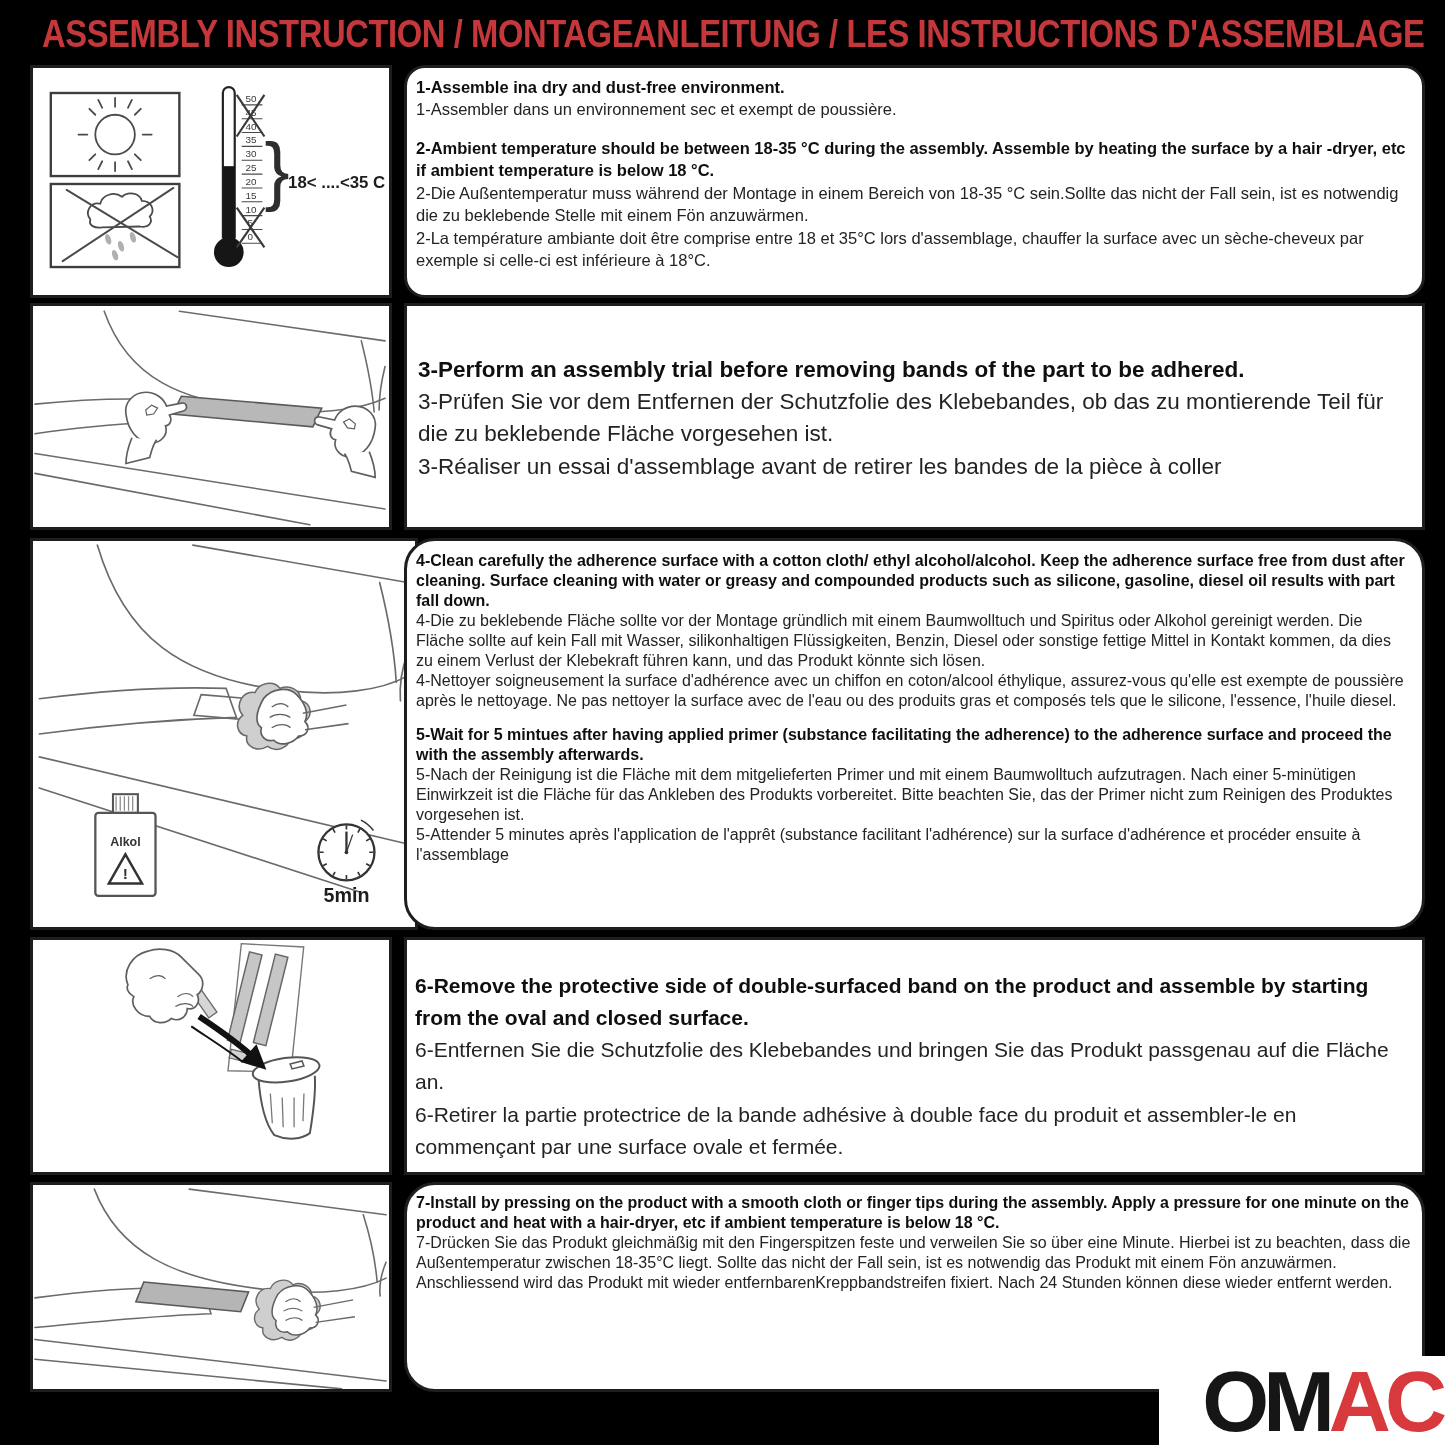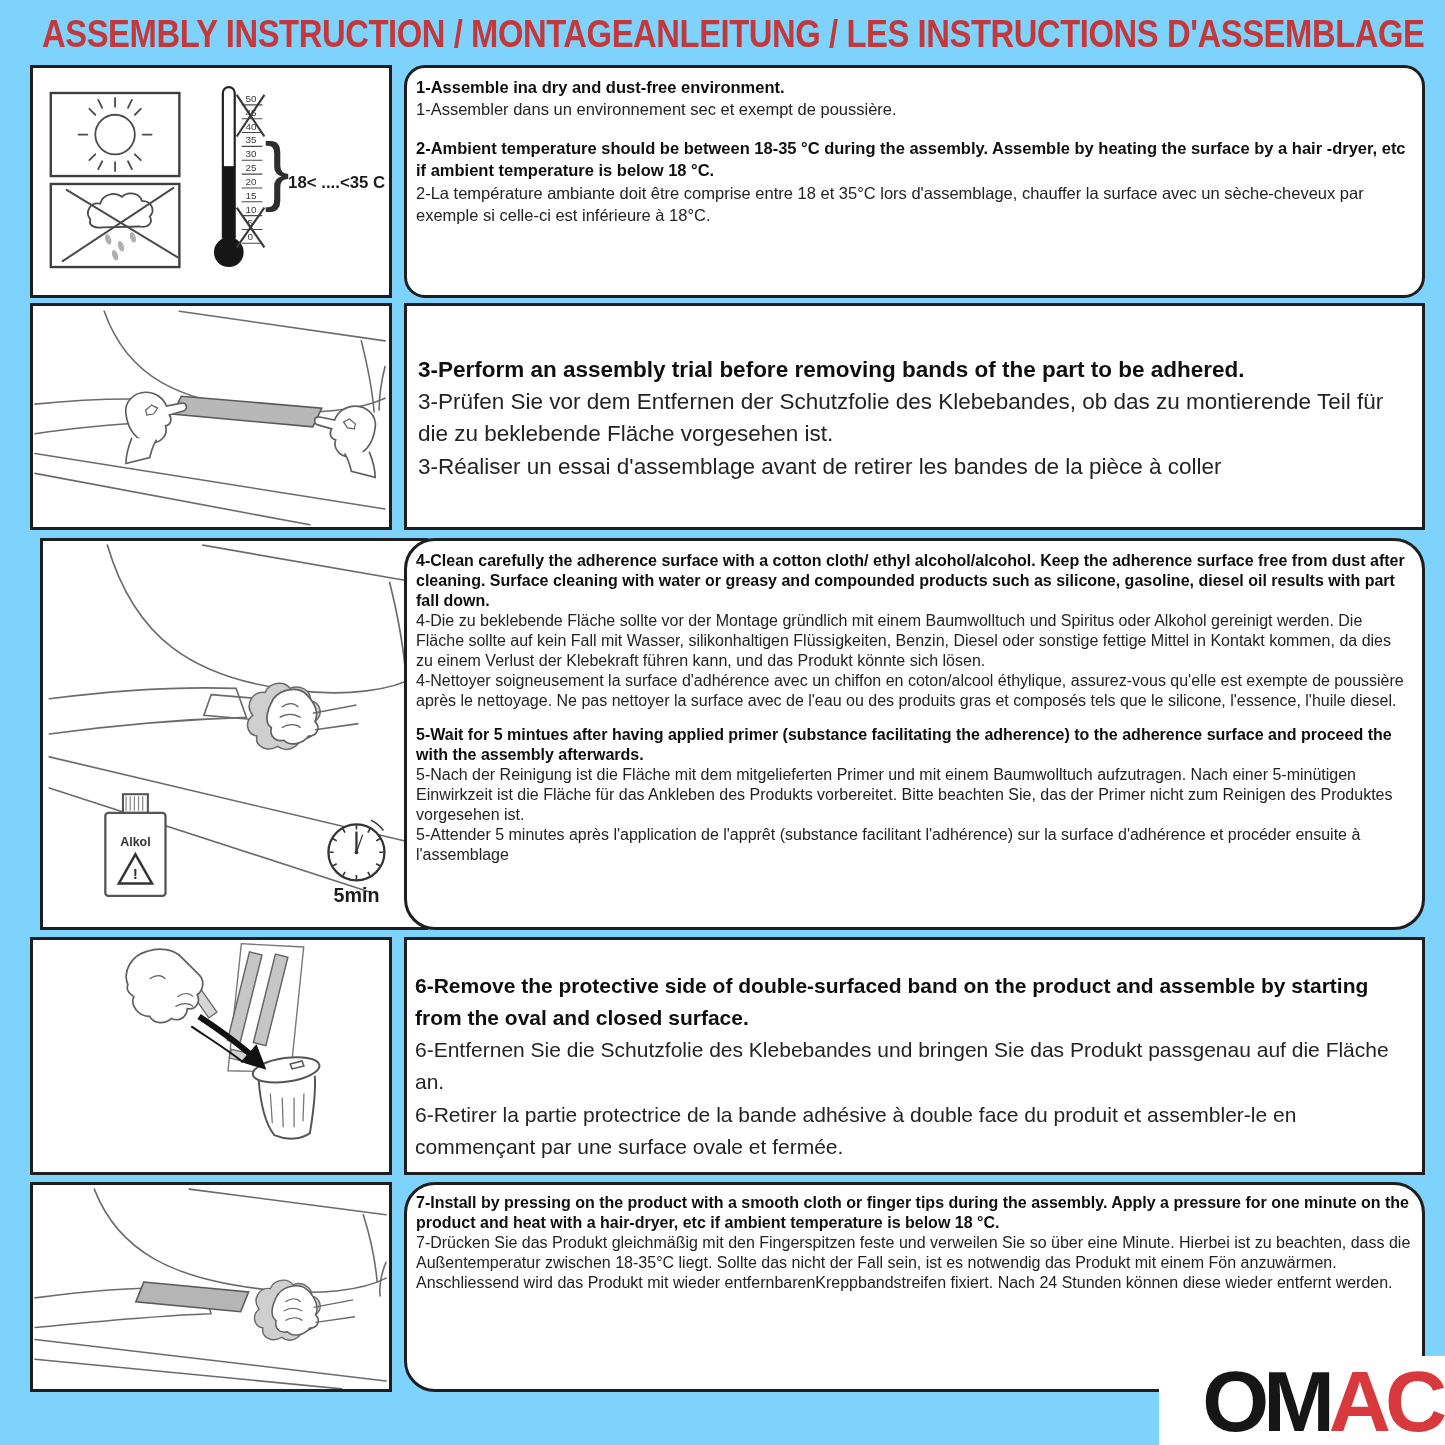"ASSEMBLY INSTRUCTION / MONTAGEANLEITUNG" .page { background: #7dd3fc -> #000000 }
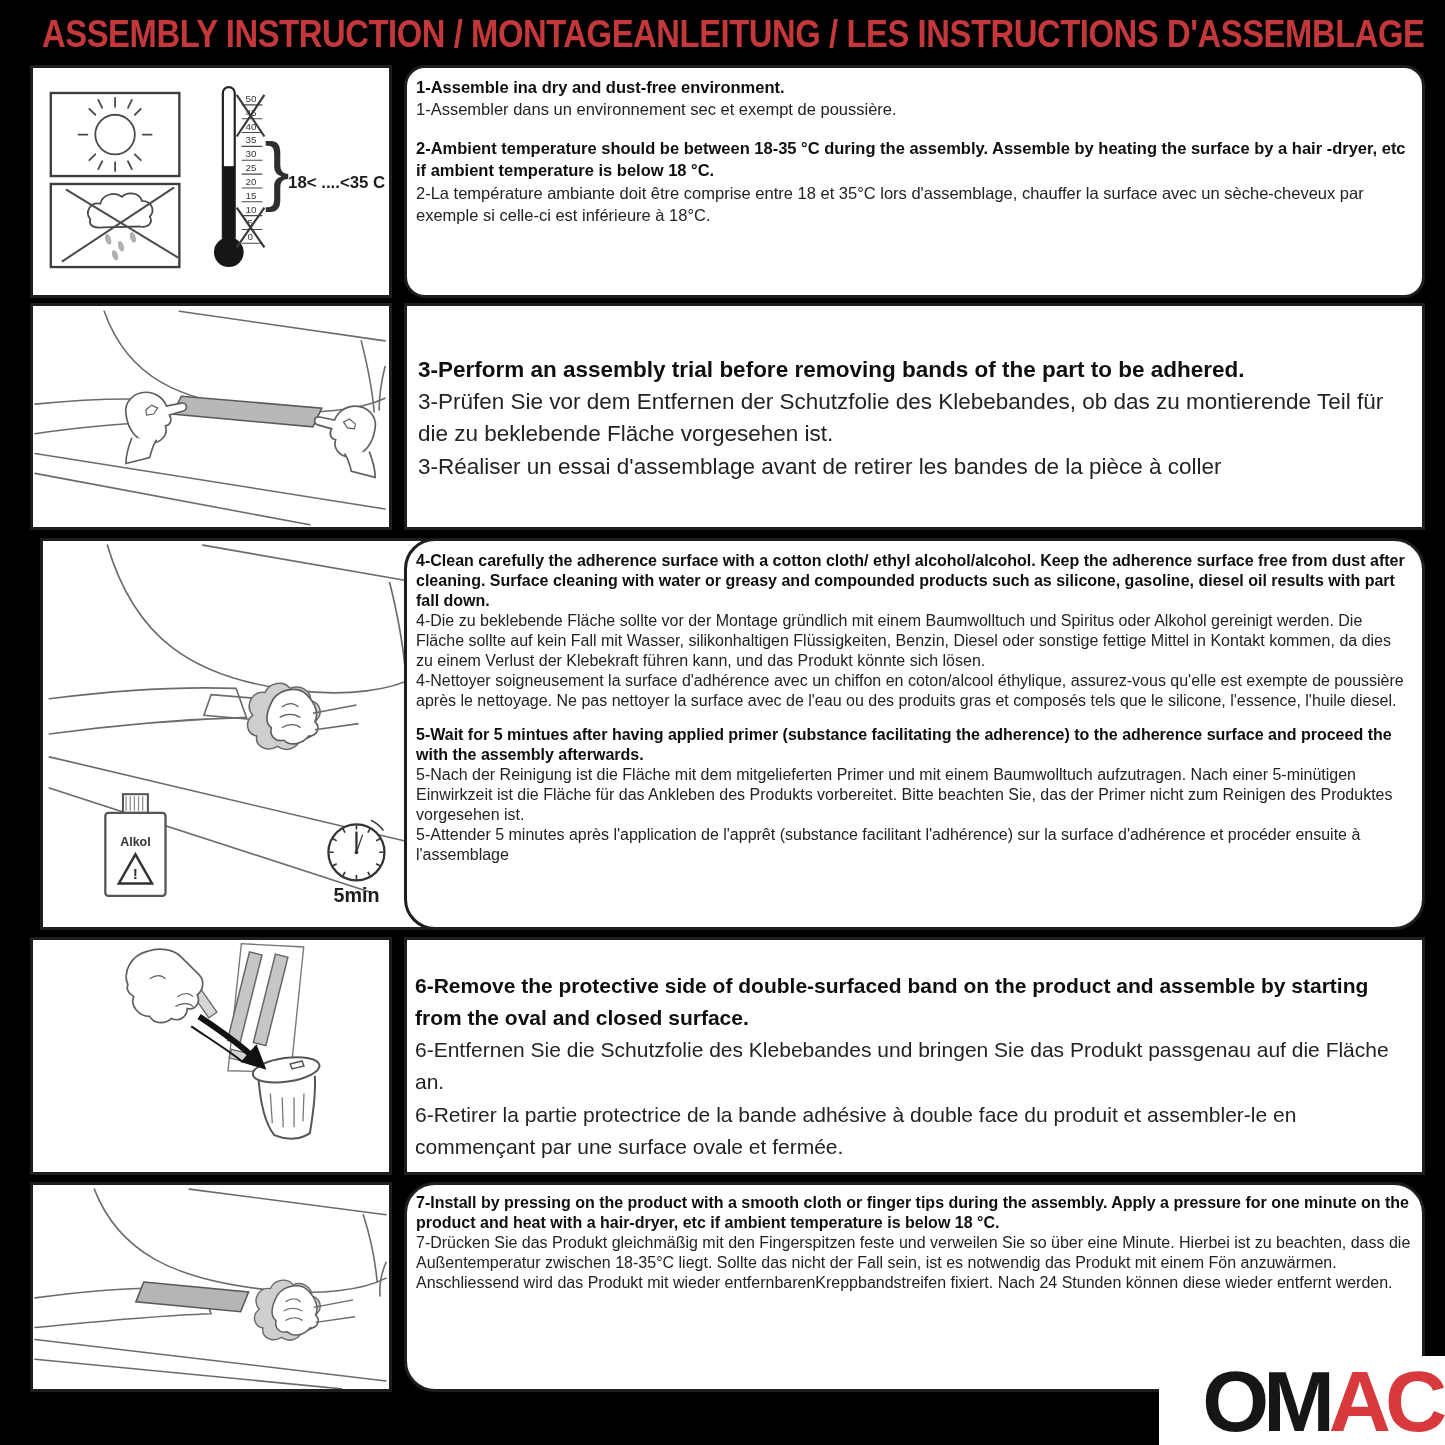"2-Die Außentemperatur muss während der" p { html: none -> <p>2-Die Außentemperatur muss während der Montage in einem Bereich von 18-35 °C sein.Sollte das nicht der Fall sein, ist es notwendig die zu beklebende Stelle mit einem Fön anzuwärmen.</p> }
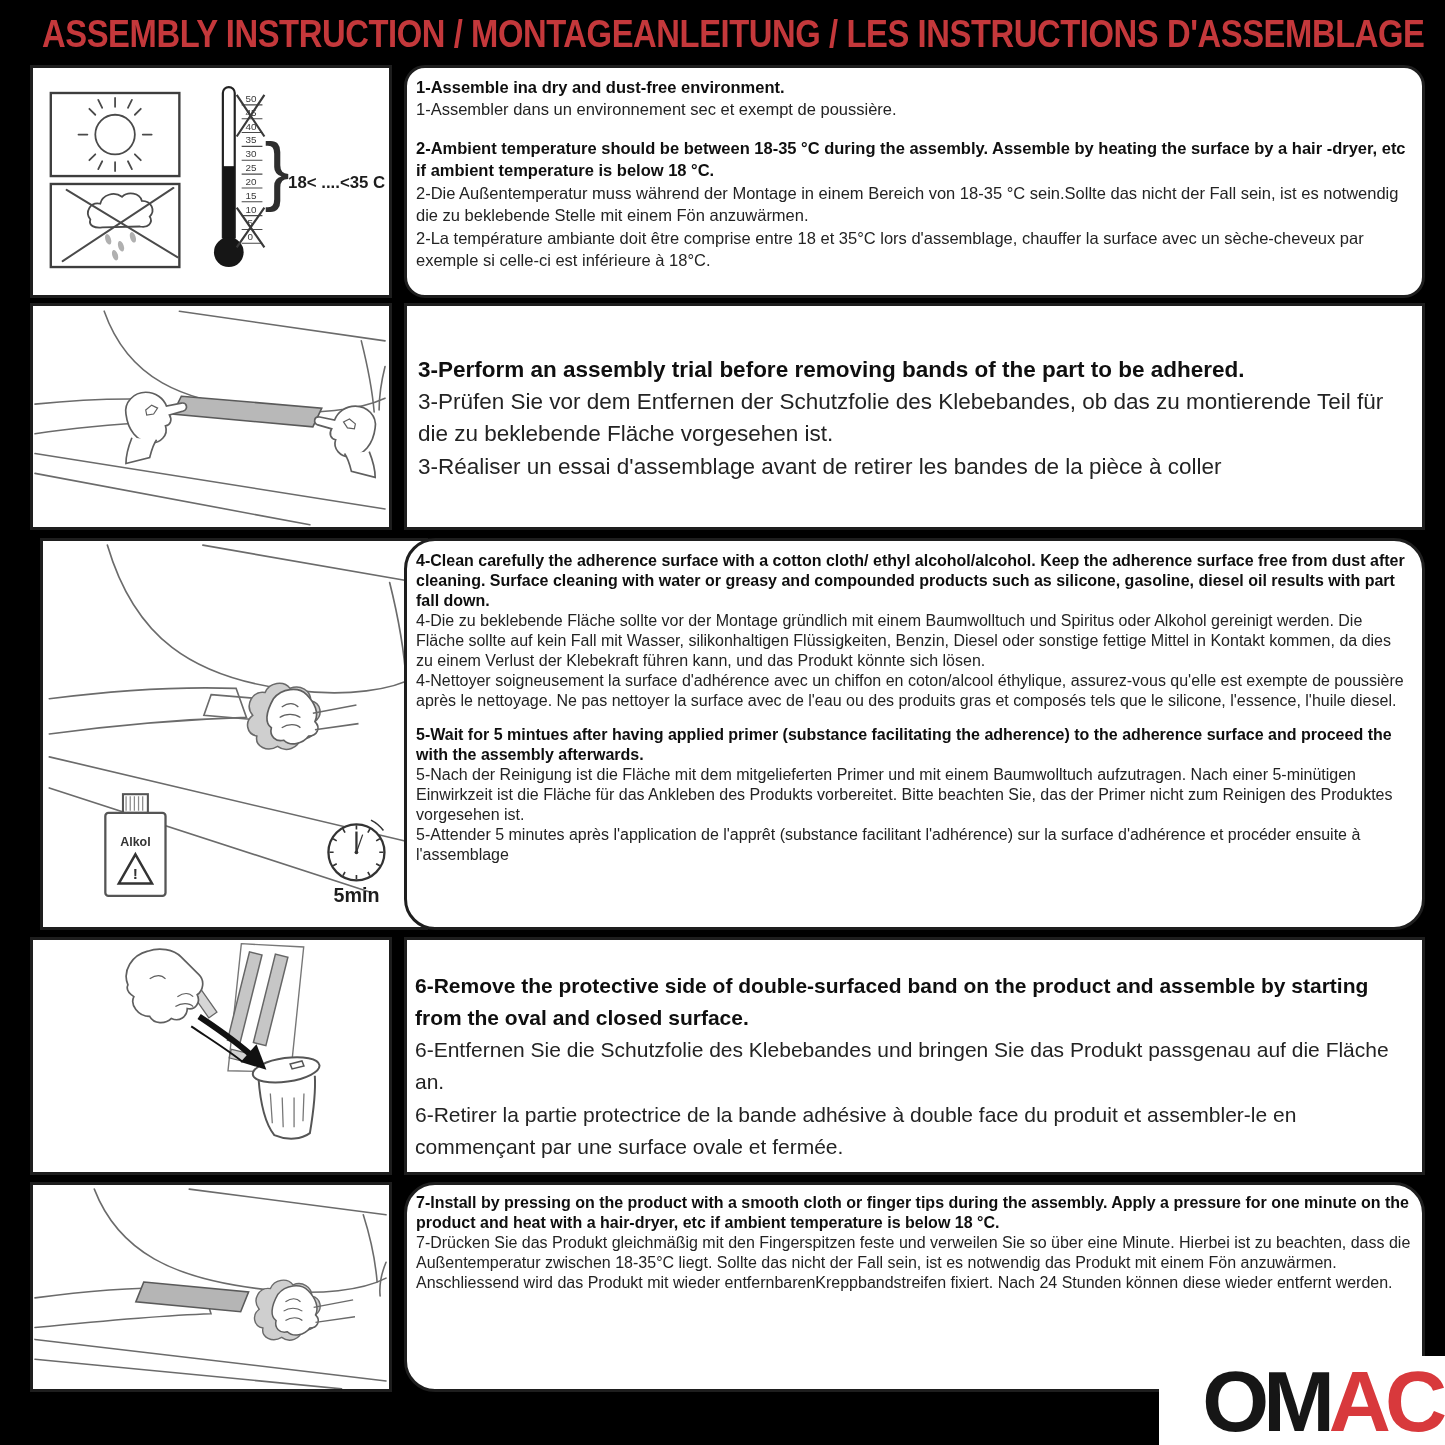"Alkol" div.box { left: 40px -> 30px }
